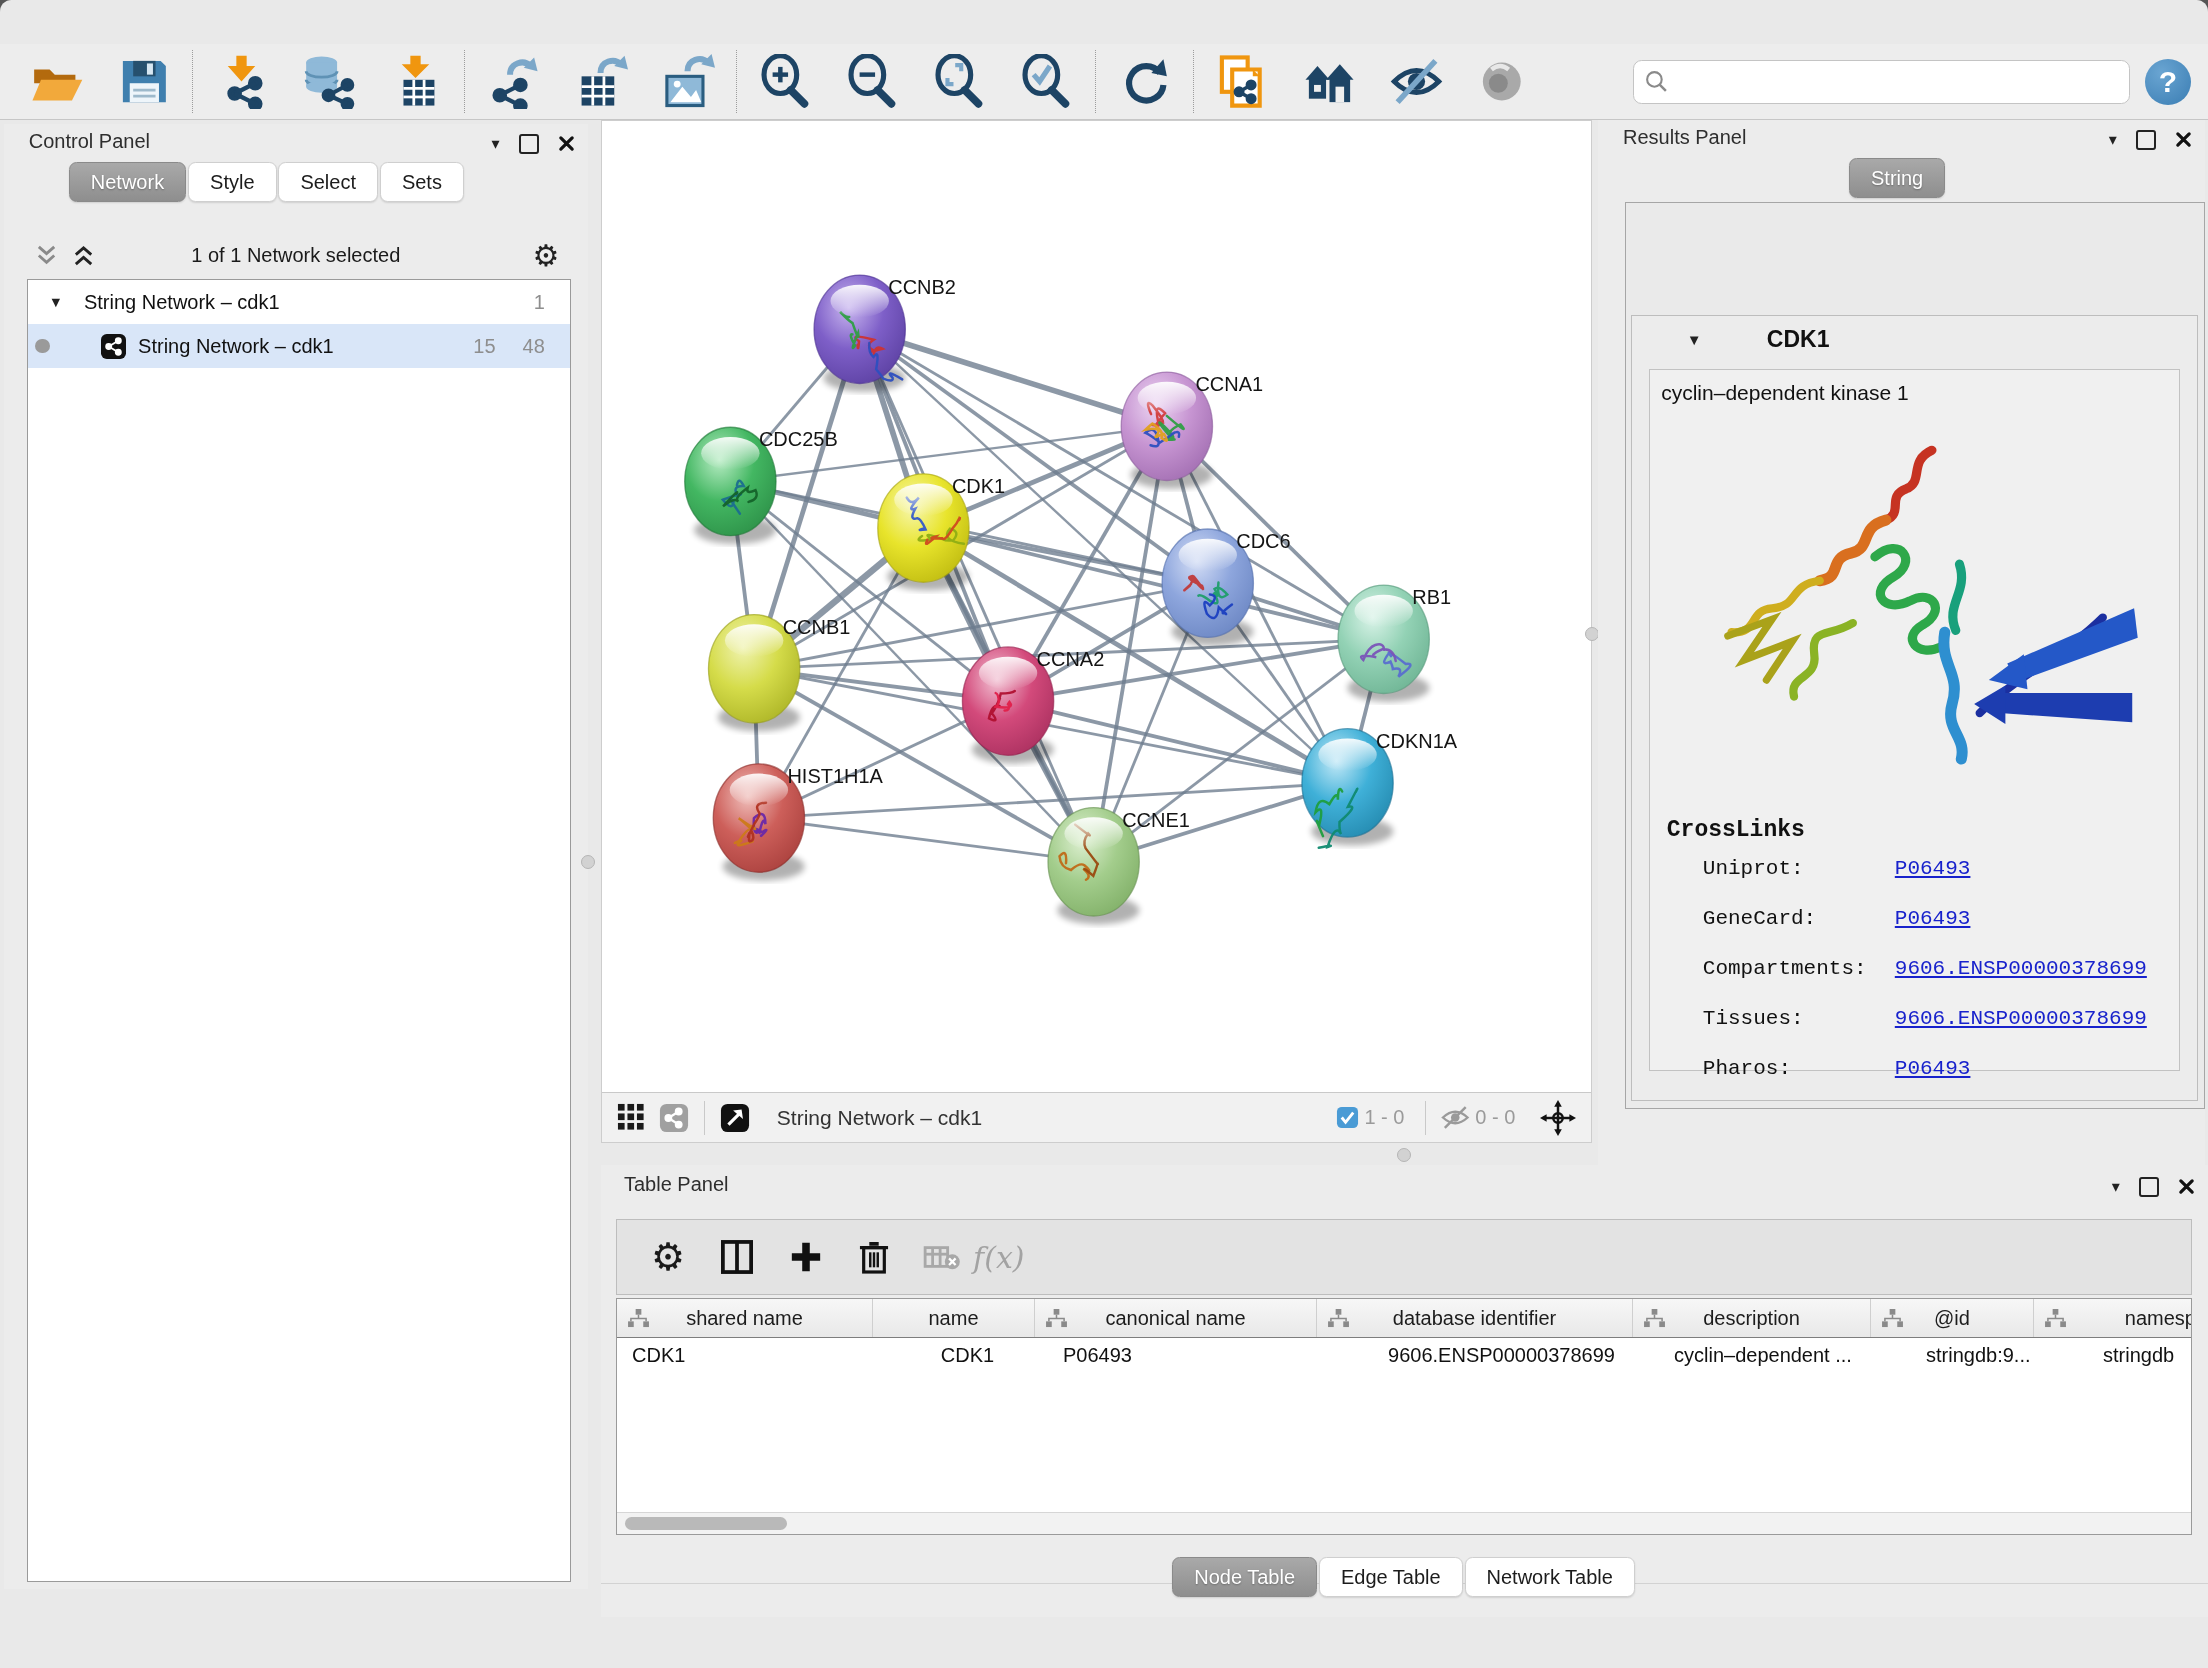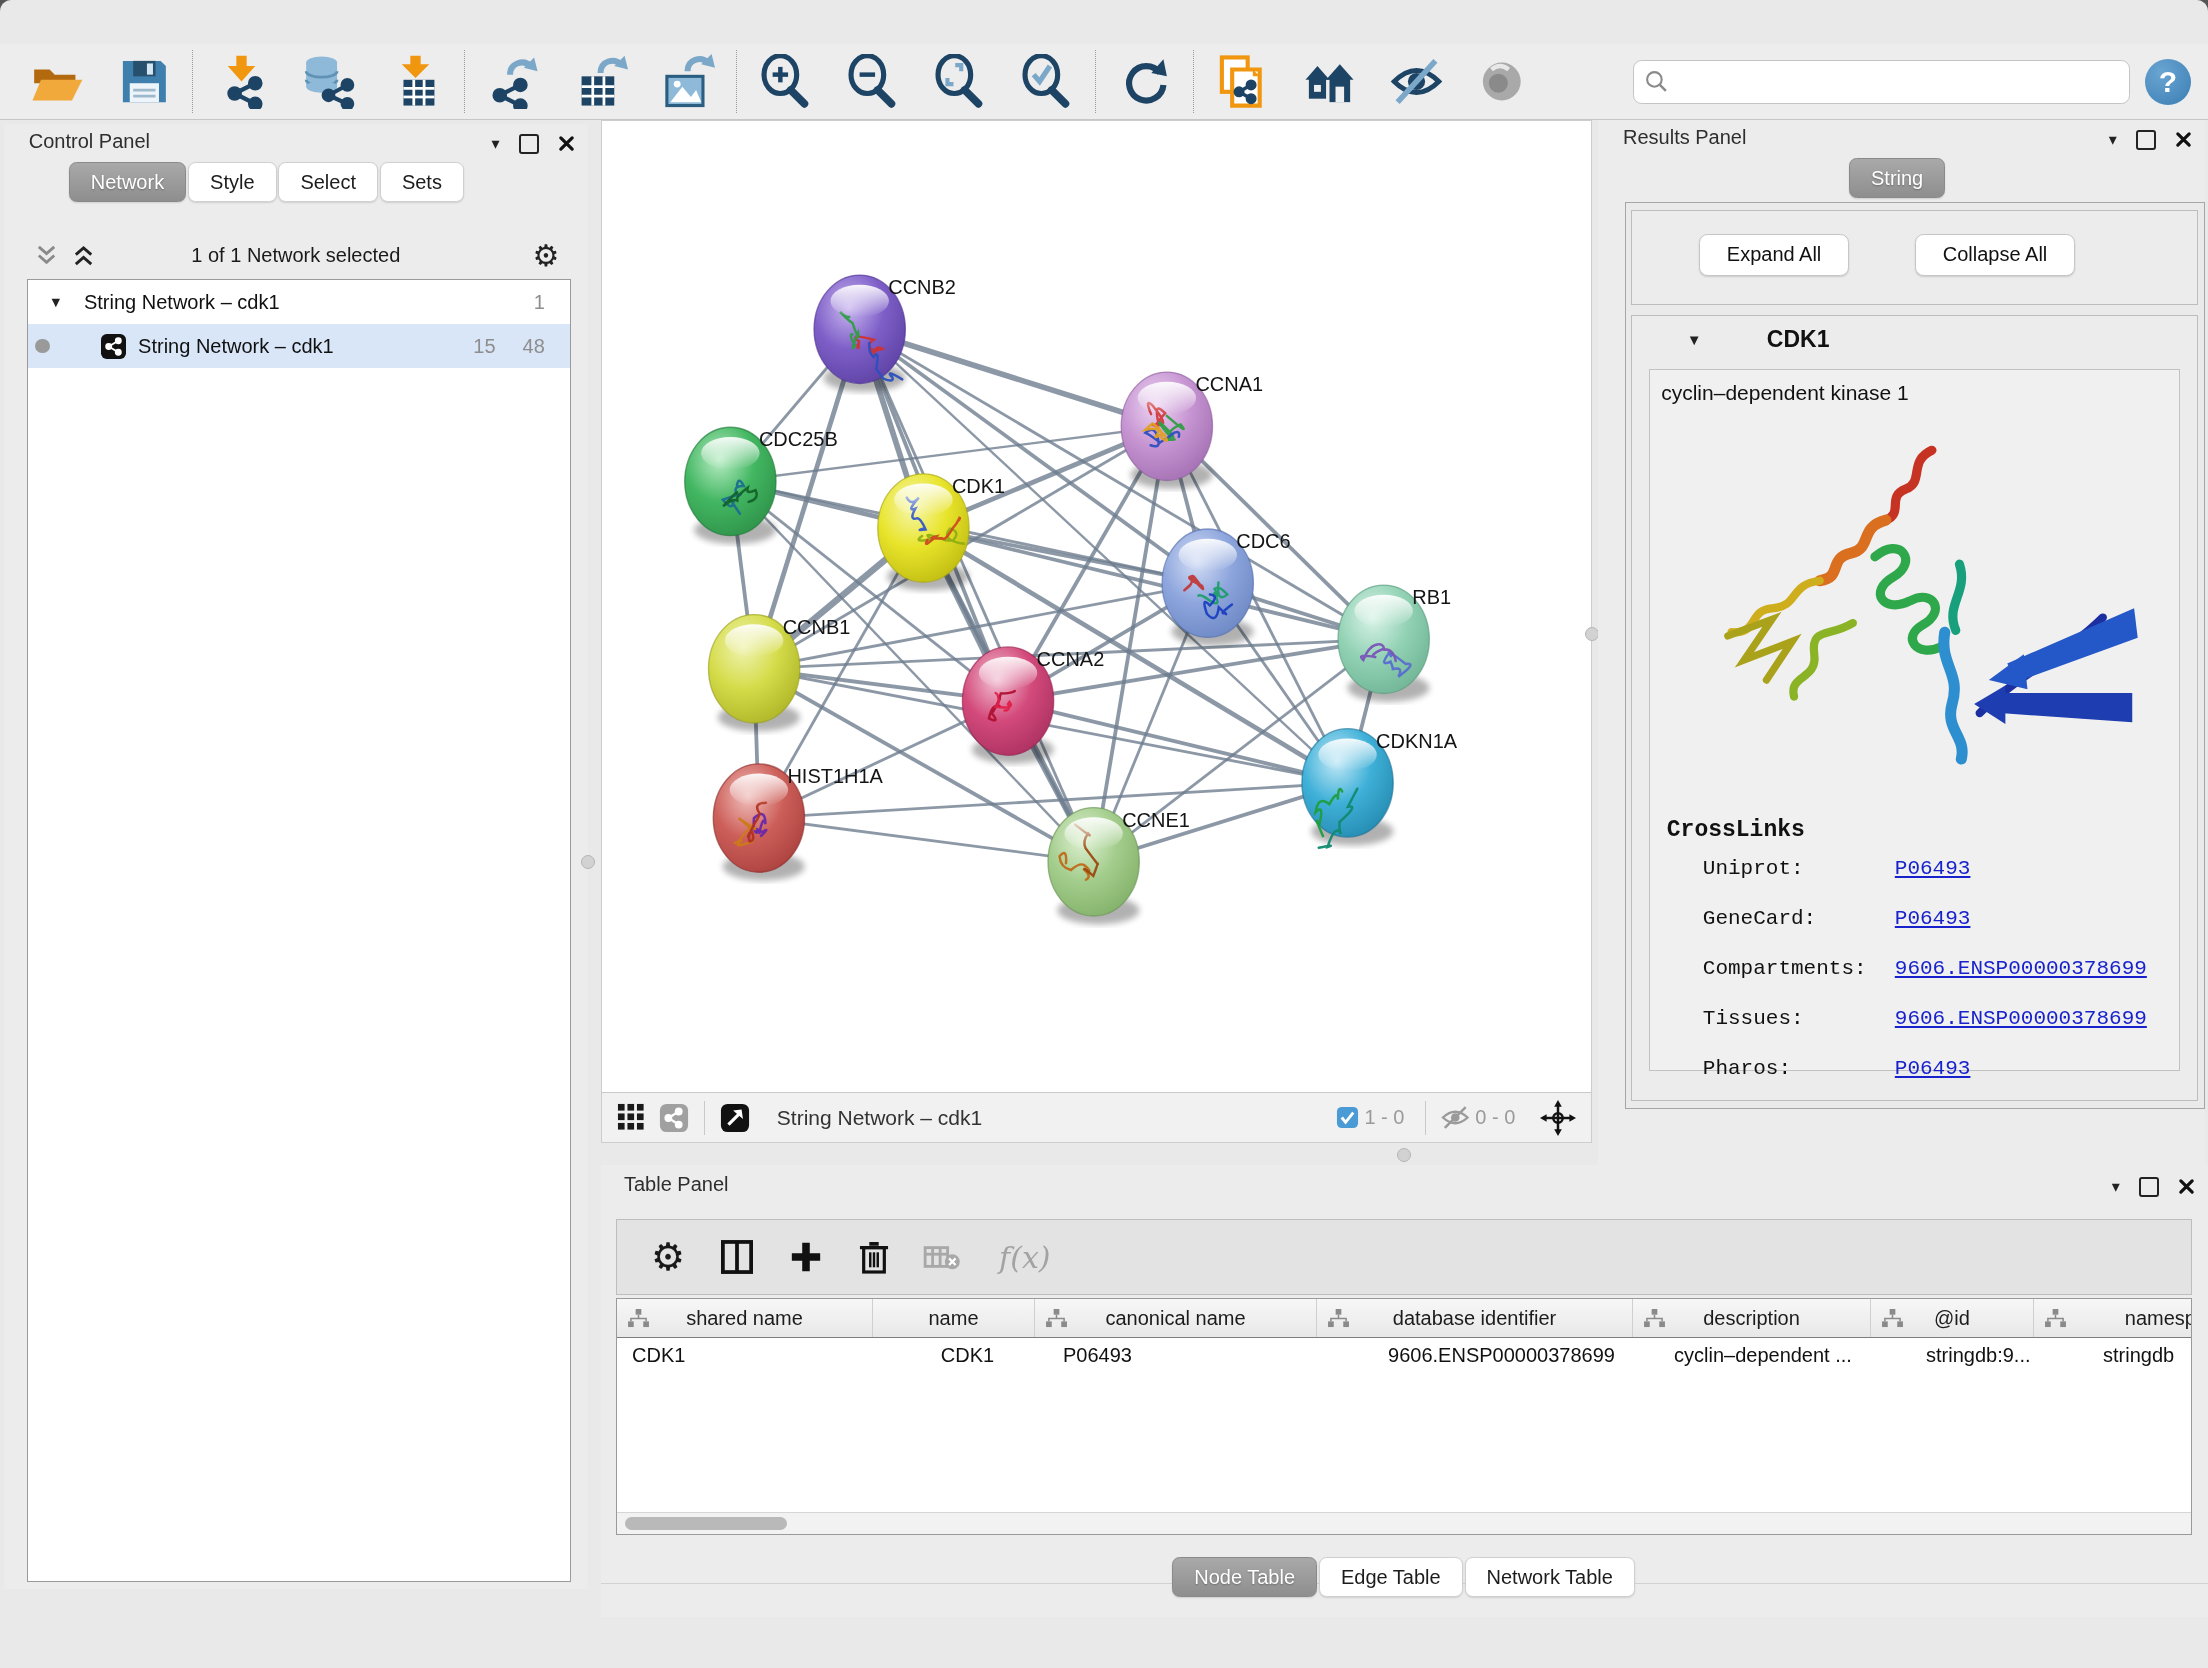"Expand All" div.abs { html: <div> <span>Expand All</span> <span>Collapse All</span> </div> -> none }
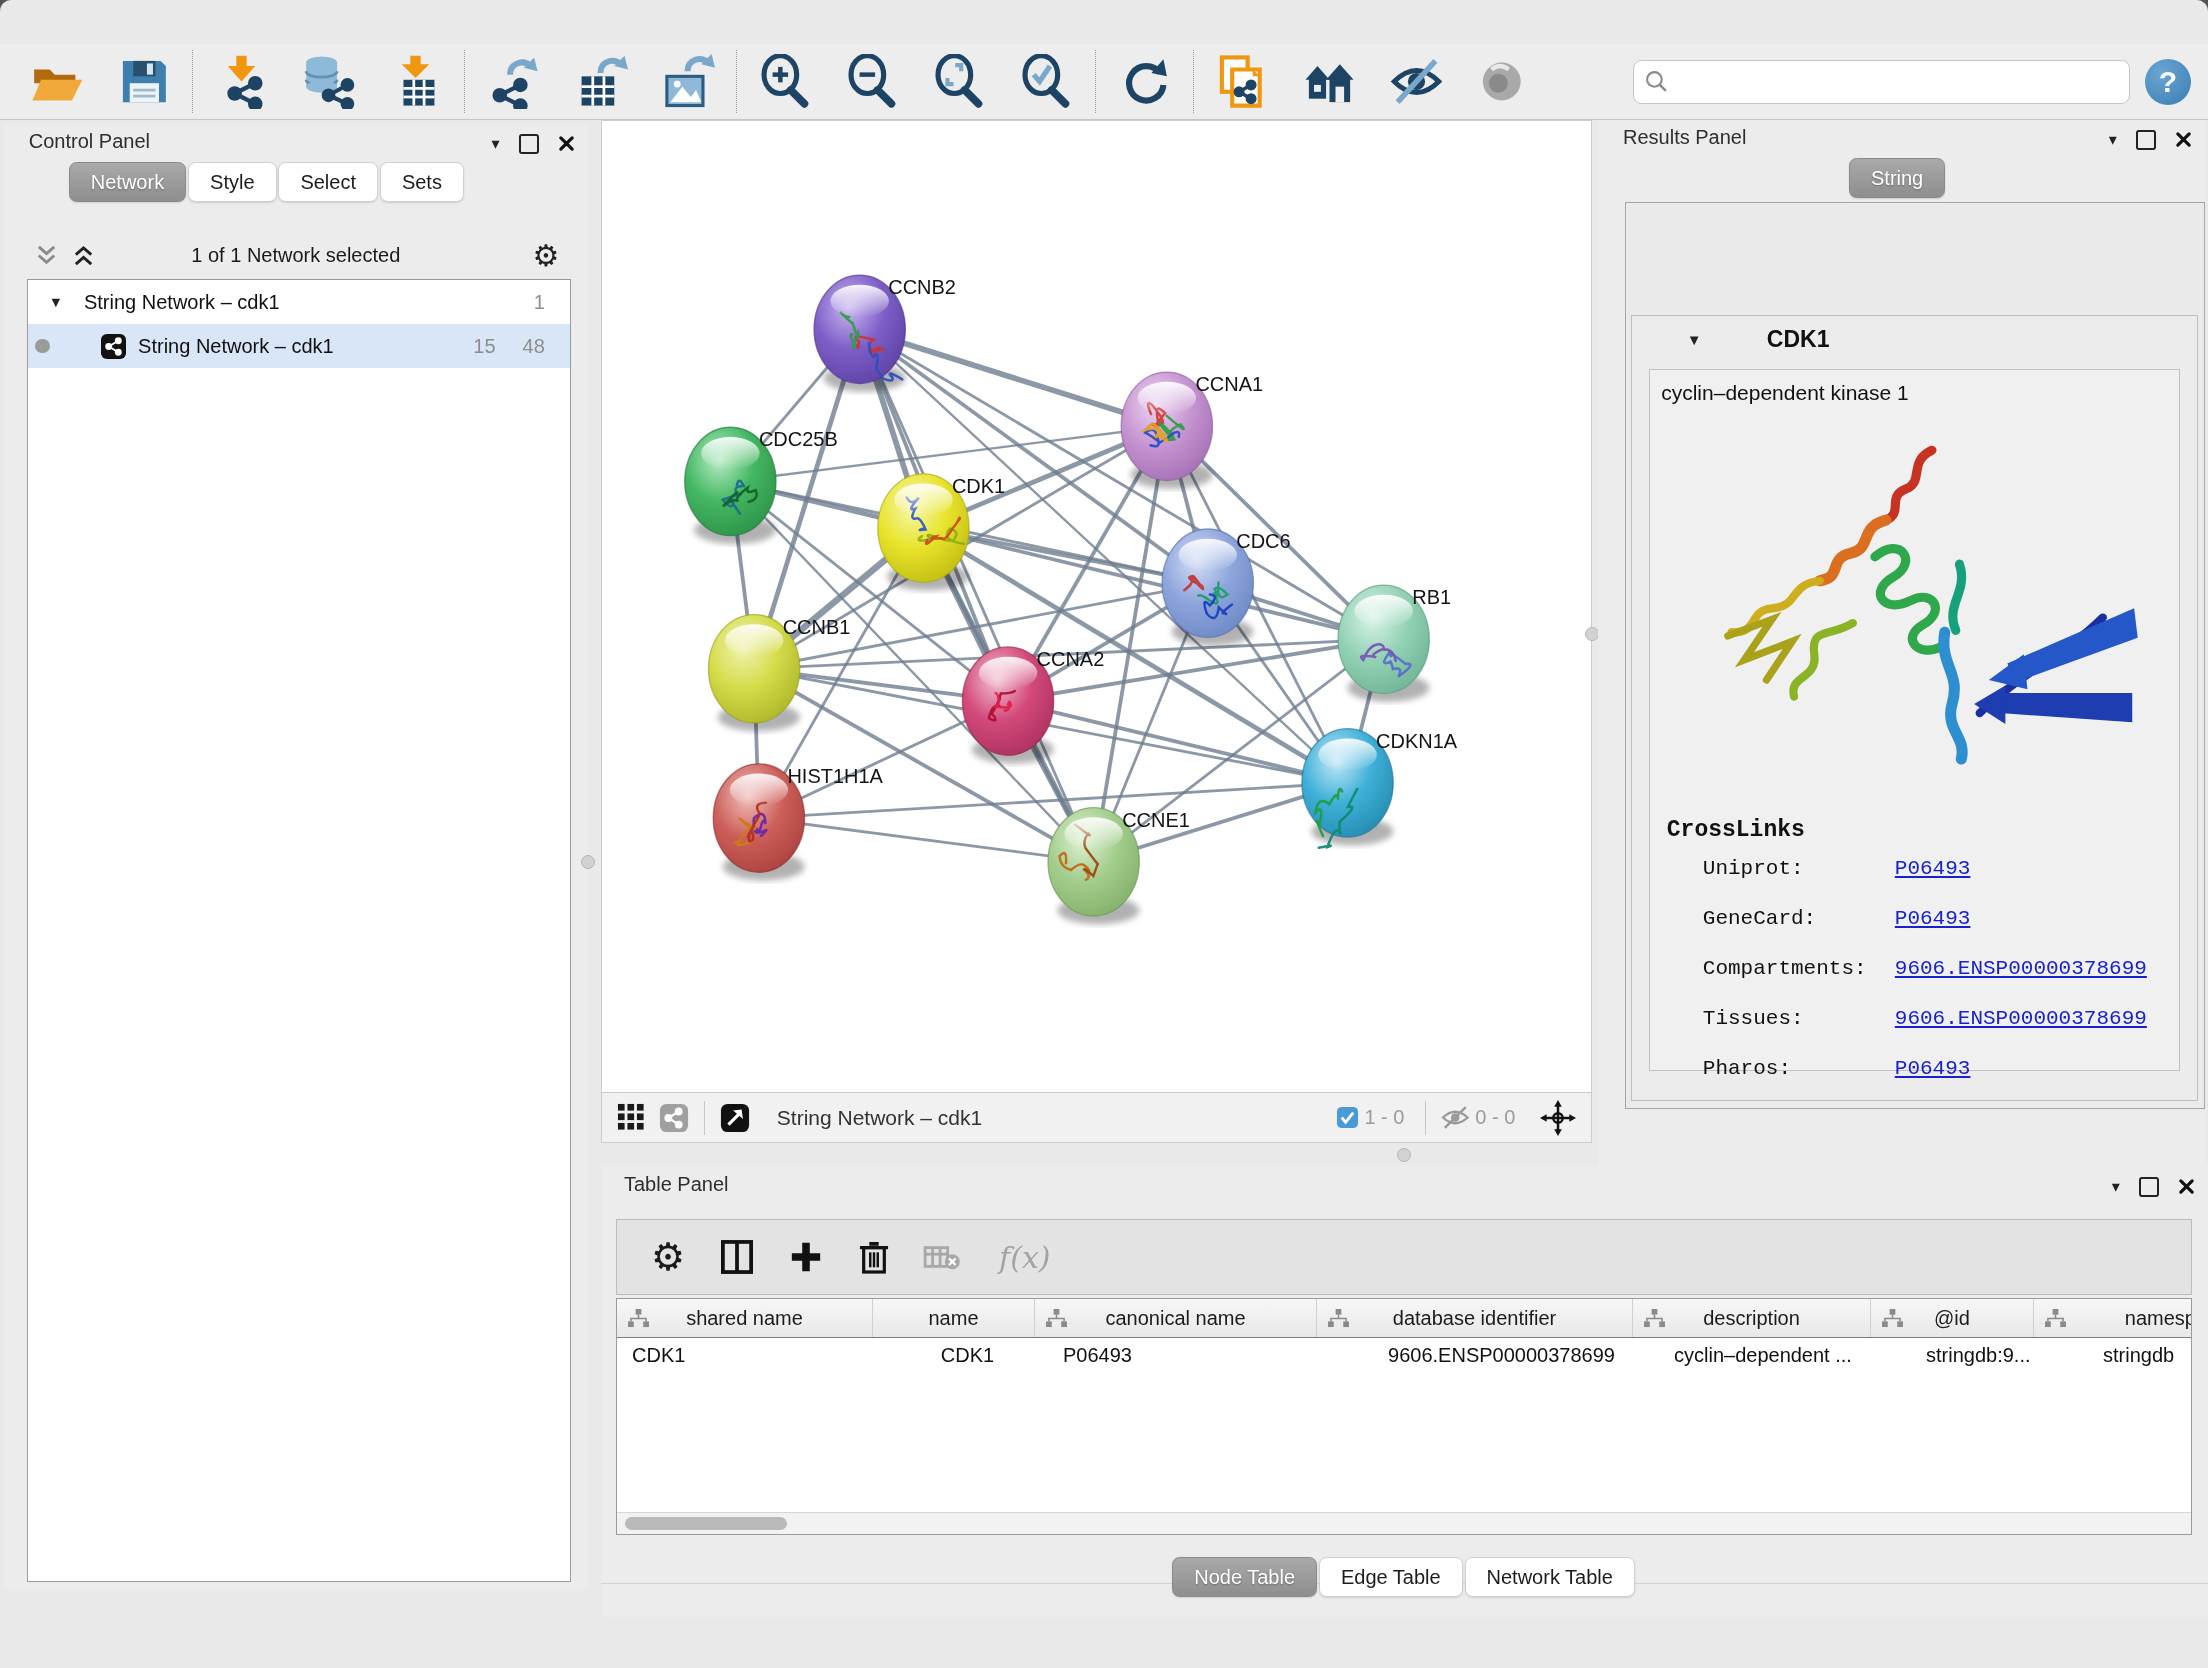"f(x)" span { margin-left: 38px -> 12px }
